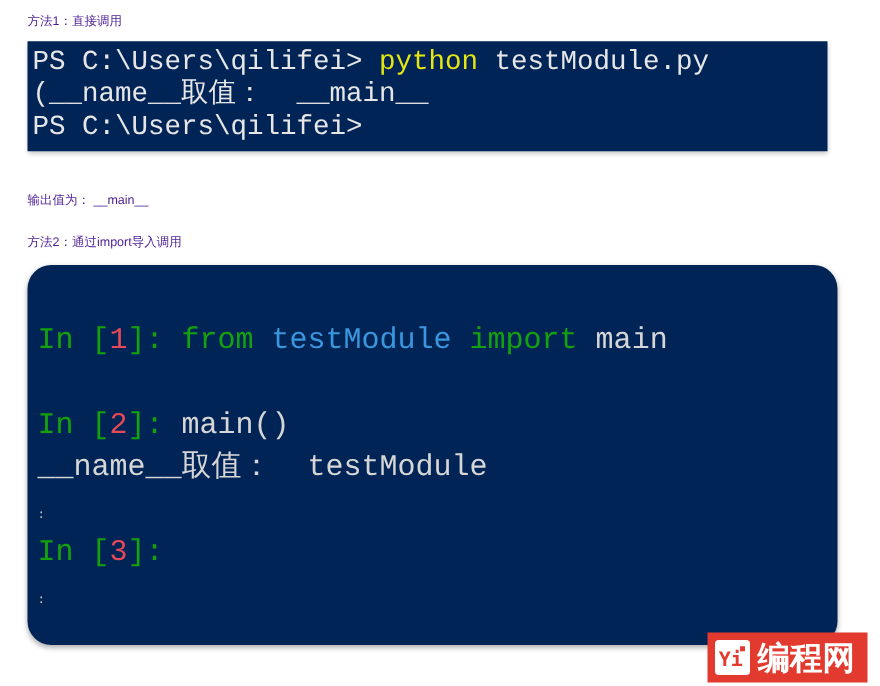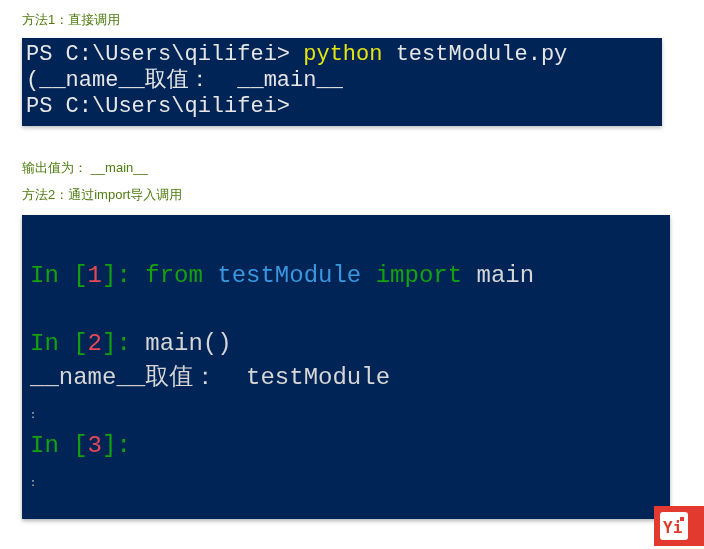"方法1：直接调用" .explain { color: #4d7c0f -> #4c1d95; font-size: 13px -> 10px }
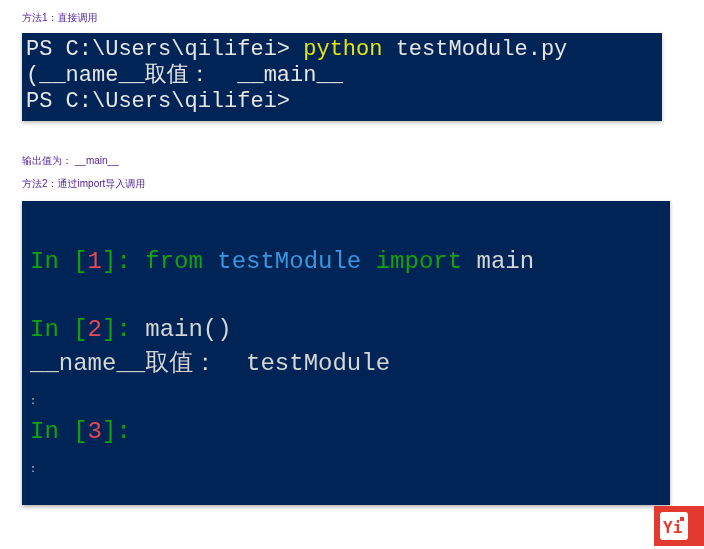"方法2：通过import导入调用" div.explain { margin-top: 8px -> 19px }
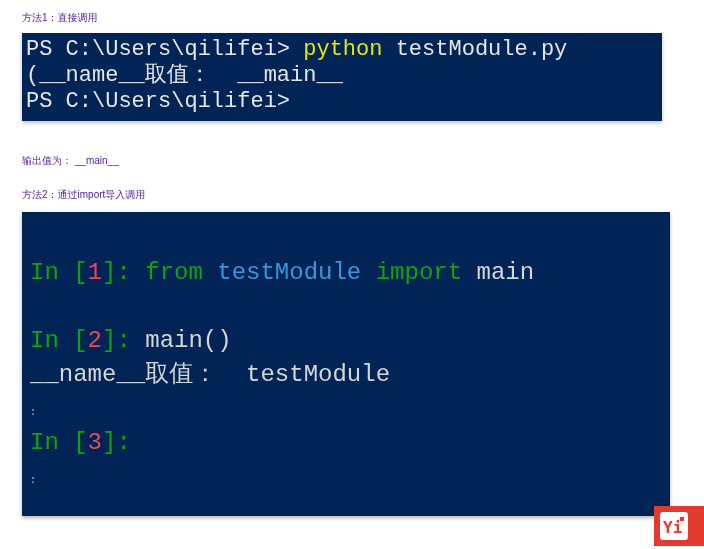"In [1]: from testModule import" .term2 { border-radius: none -> 19px }
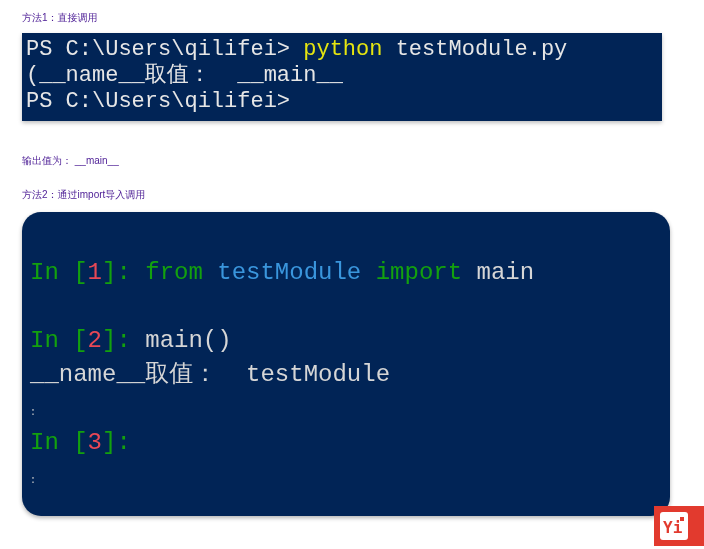"Yi" .logo { right: 0 -> 10px }
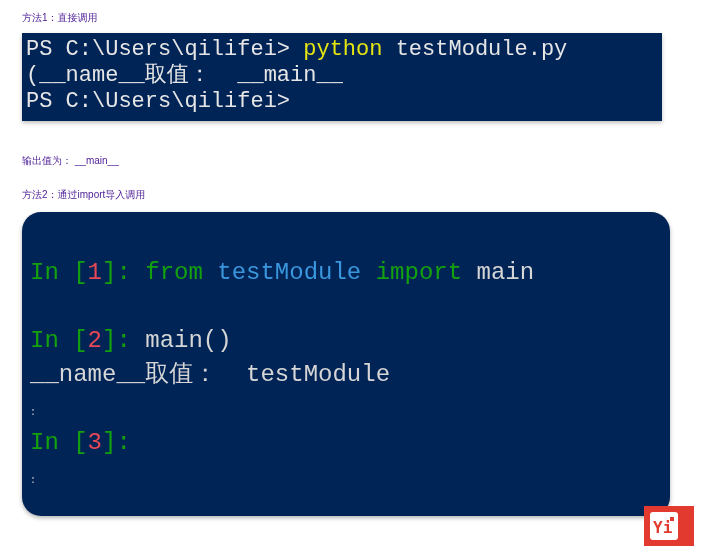"编程网" span { html: none -> <span>编程网</span> }
